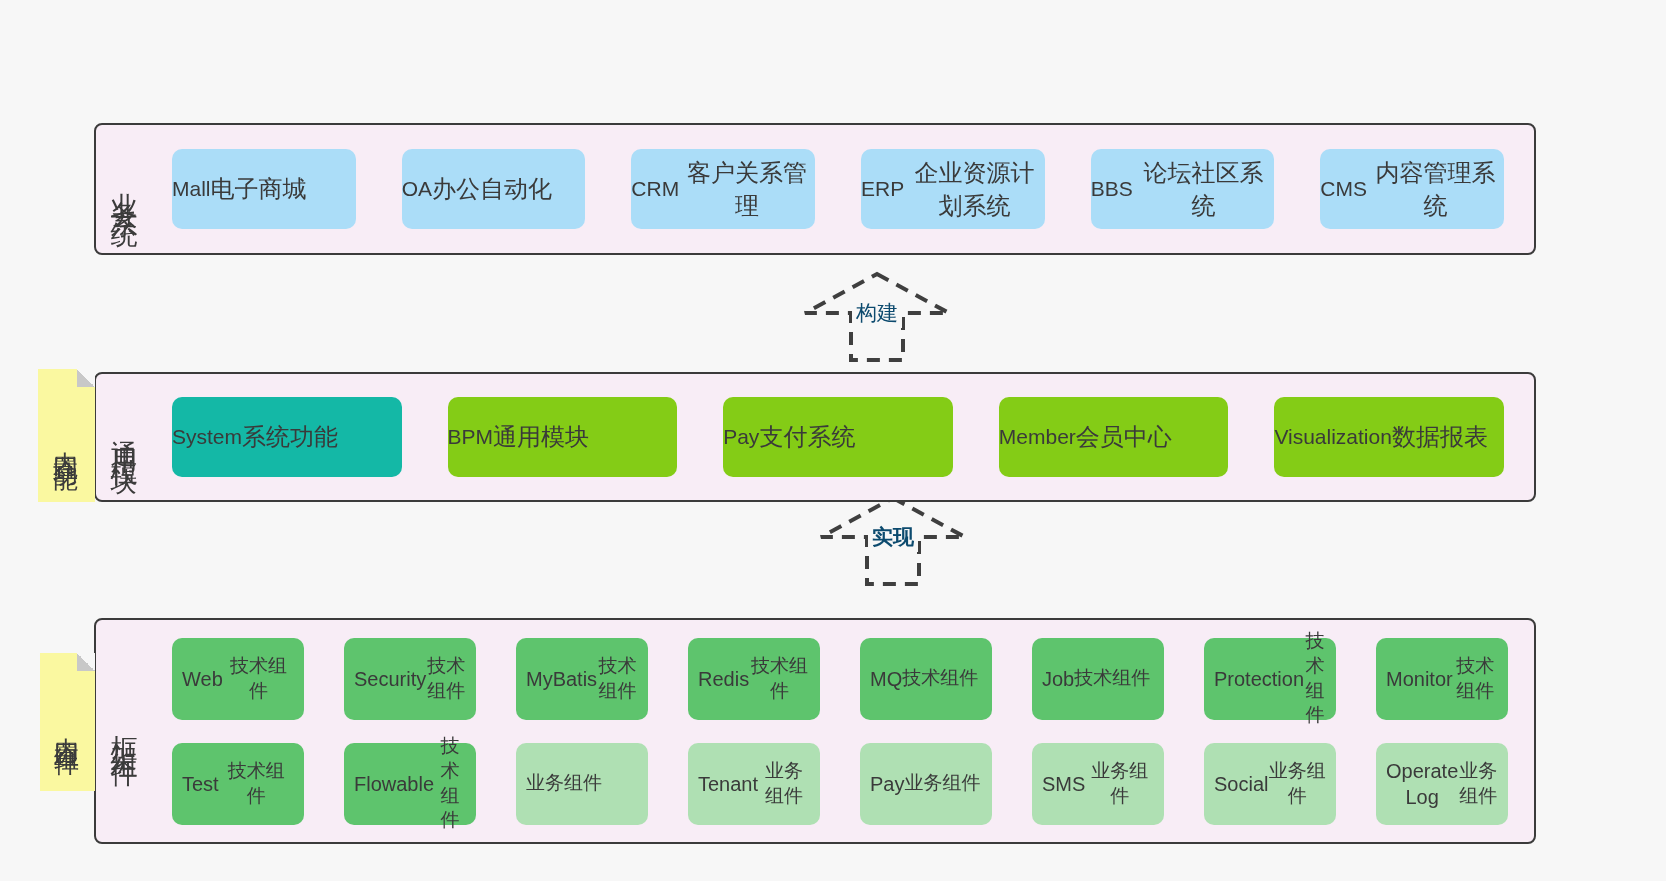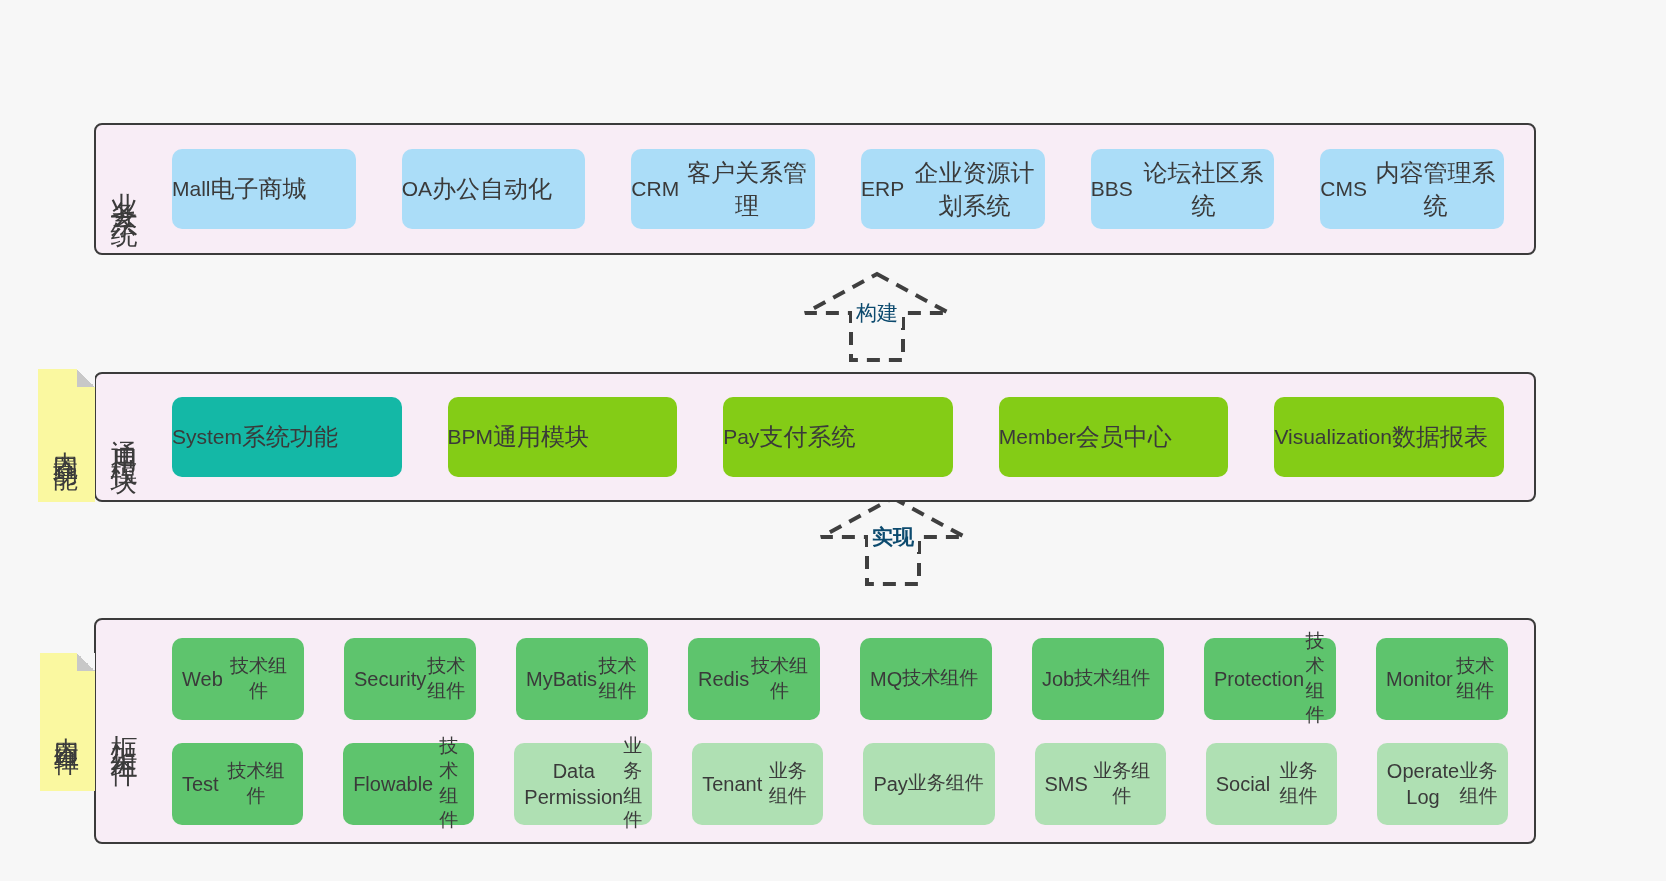"Data Permission" span.t { html: <span>Data Permission</span> -> none }
